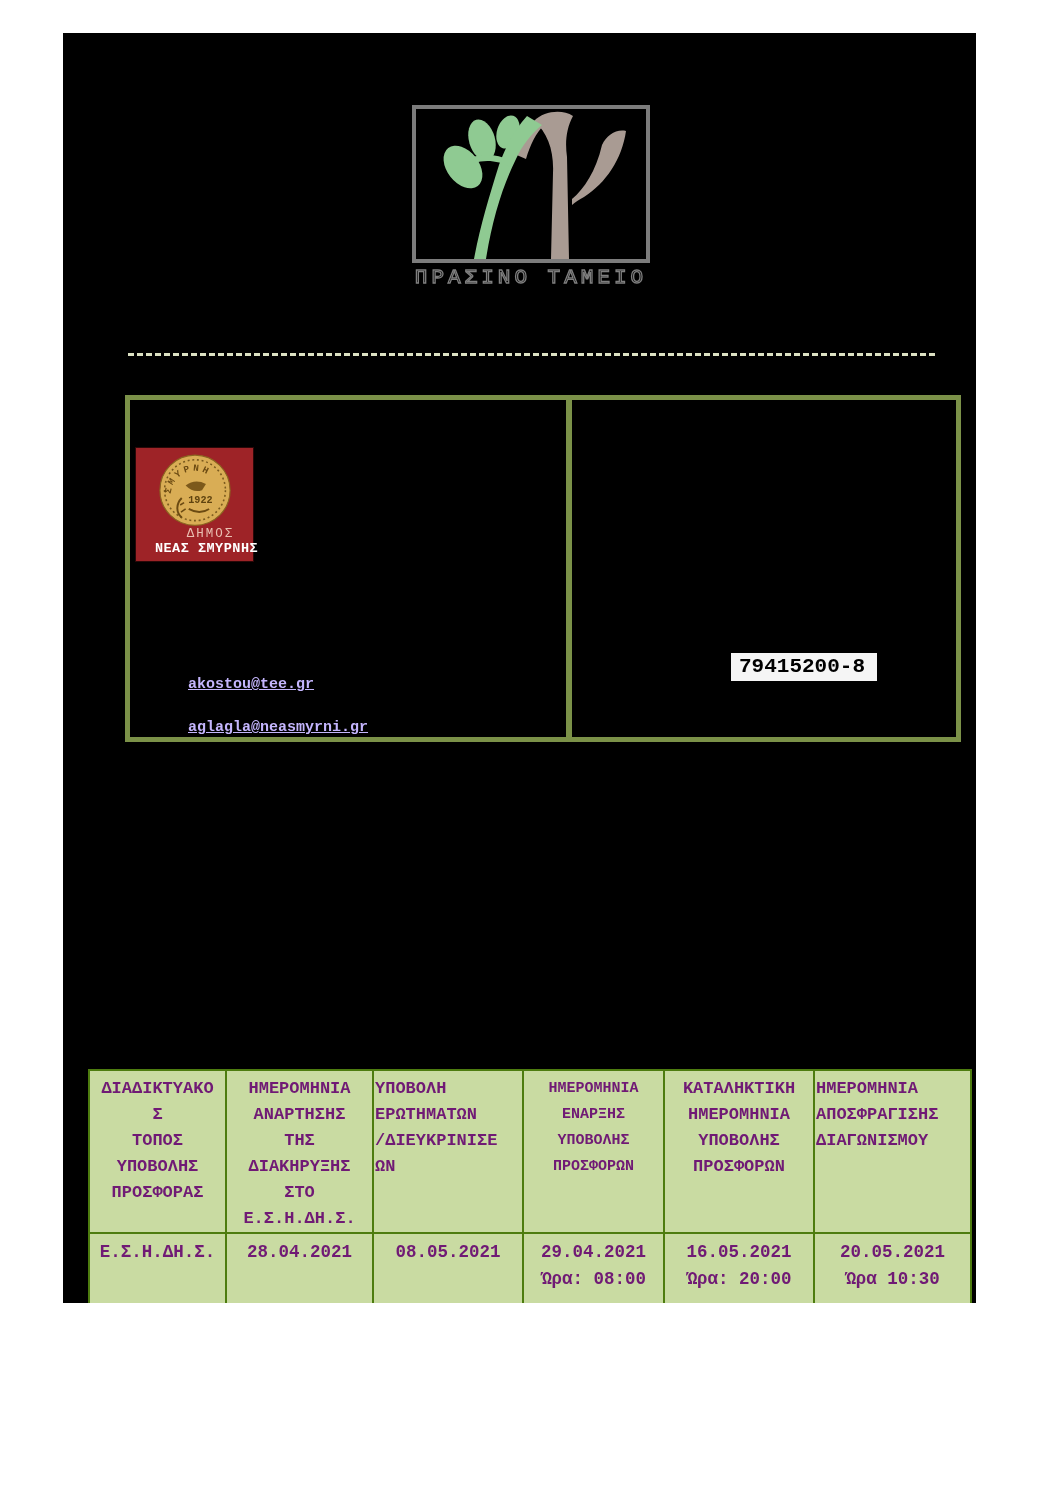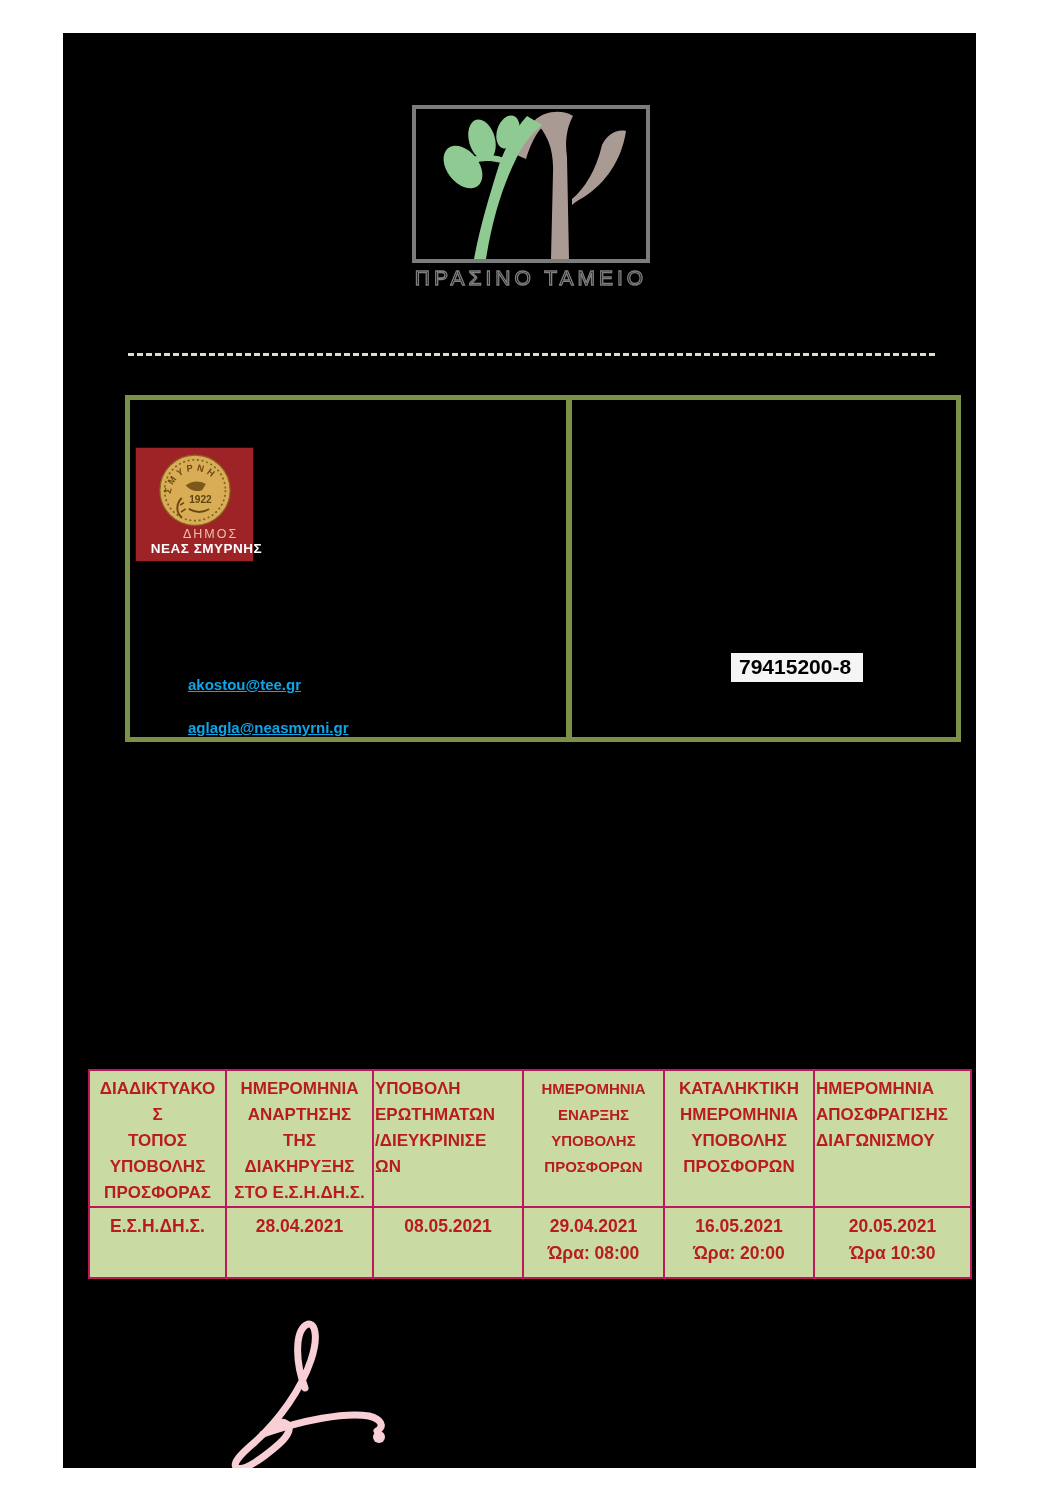"ΠΡΑΣΙΝΟ ΤΑΜΕΙΟ" .page { font-family: none -> Liberation Mono, monospace; height: 1435px -> 1270px }
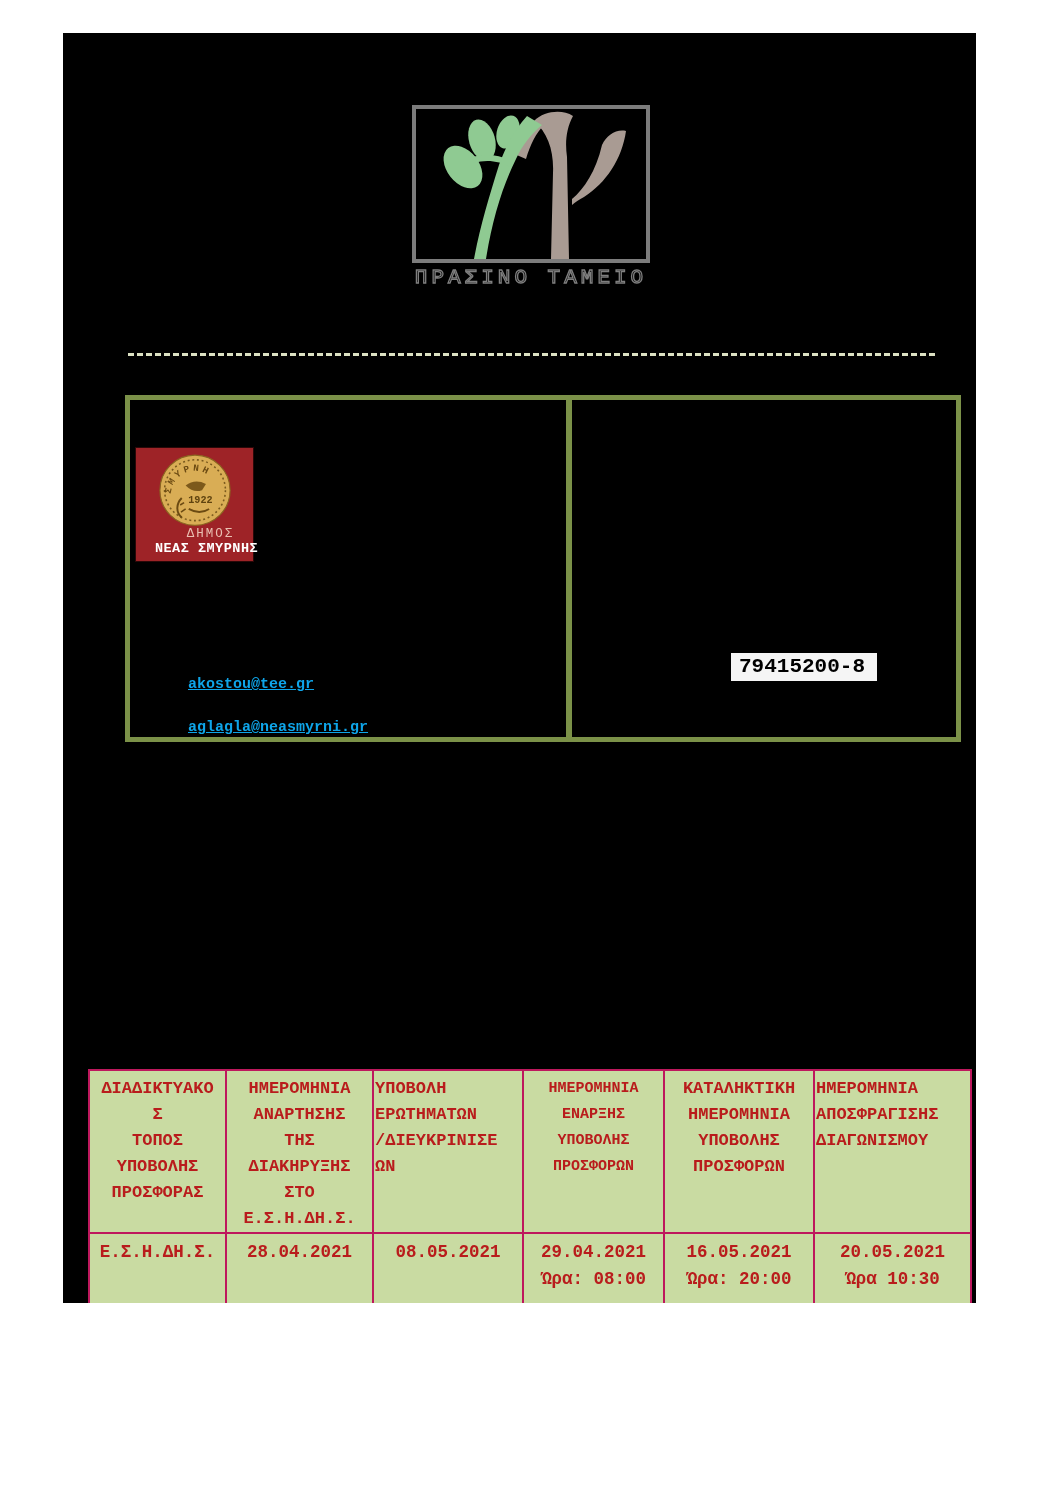"akostou@tee.gr" .email-link { color: #0ea5e9 -> #c4b5fd }
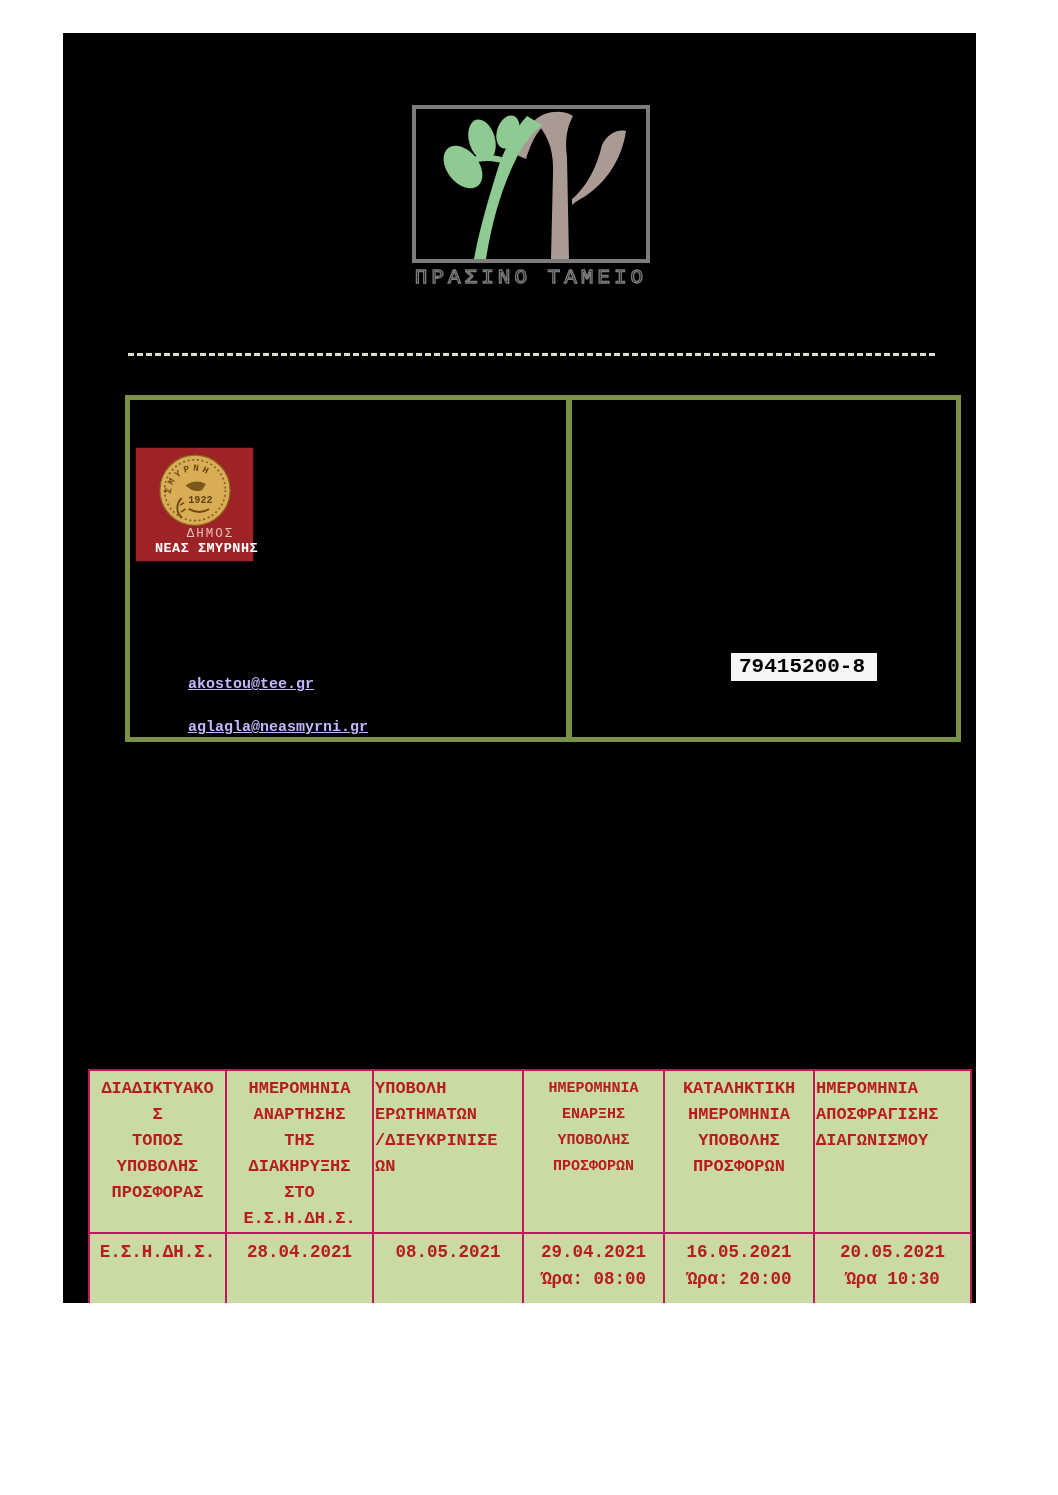"ΔΙΑΔΙΚΤΥΑΚΟ" .tbl td { border: 2px solid #be185d -> 2px solid #4d7c0f; color: #b91c1c -> #701a75 }
